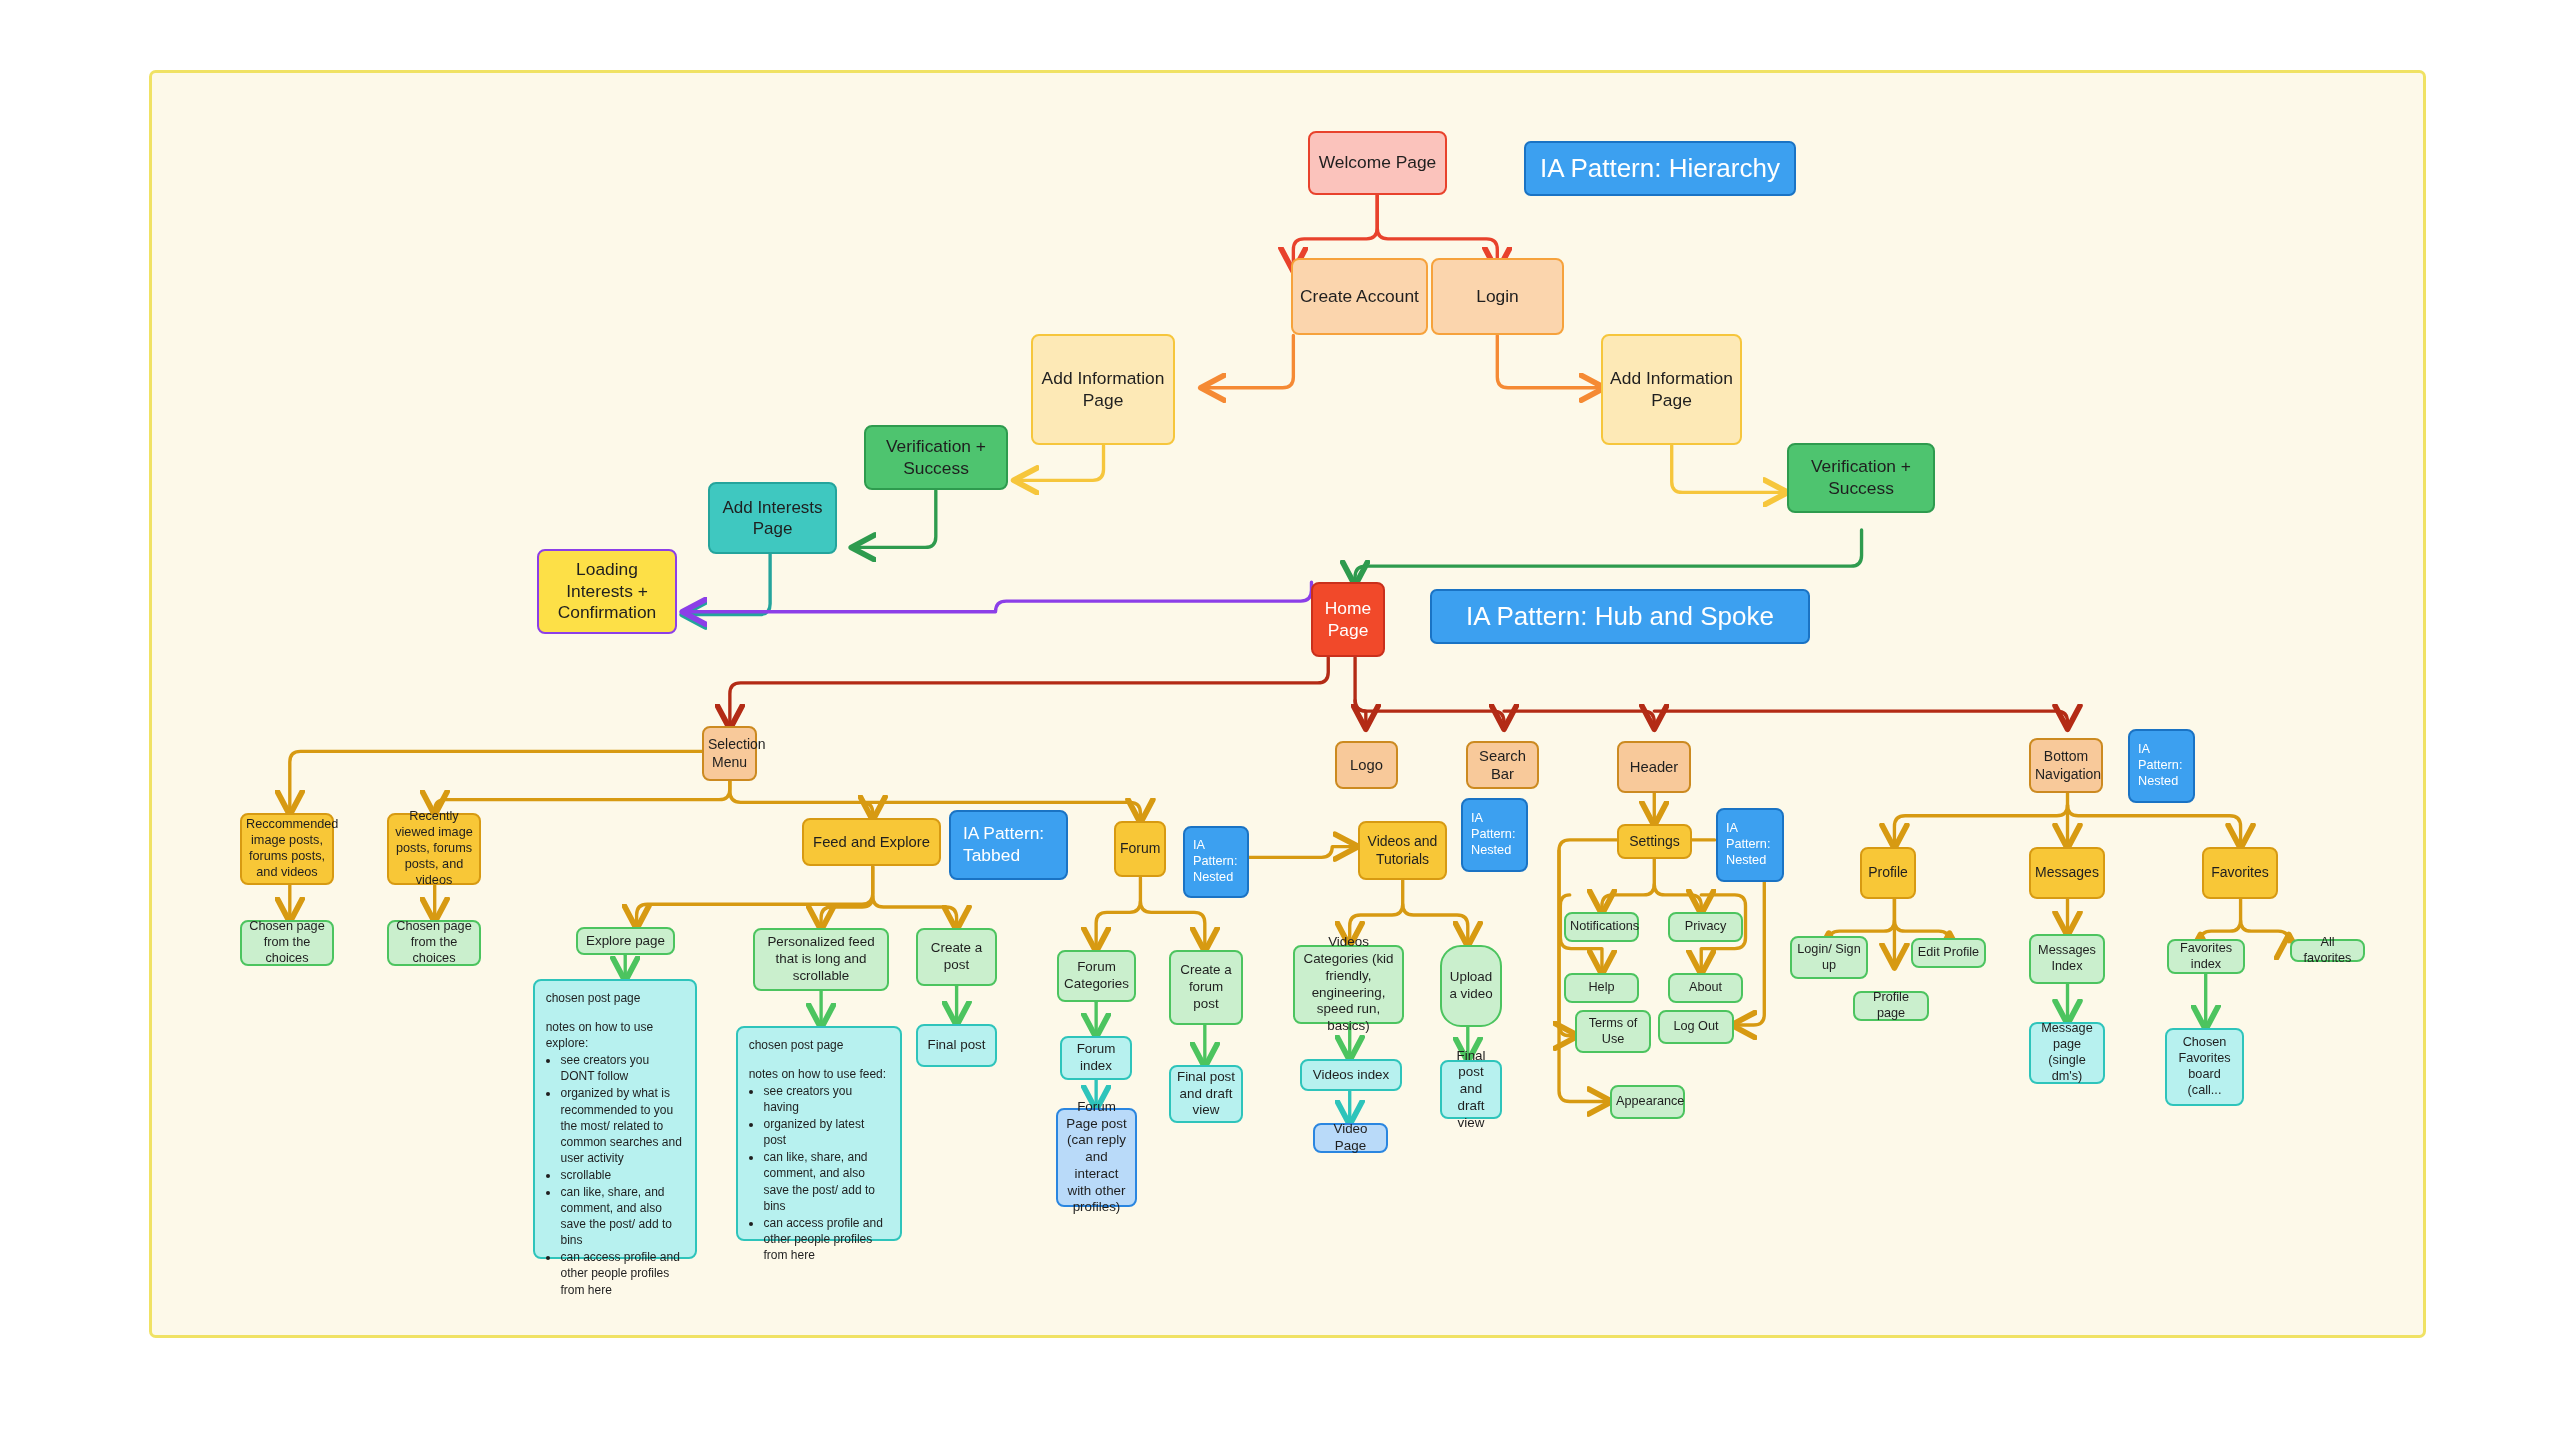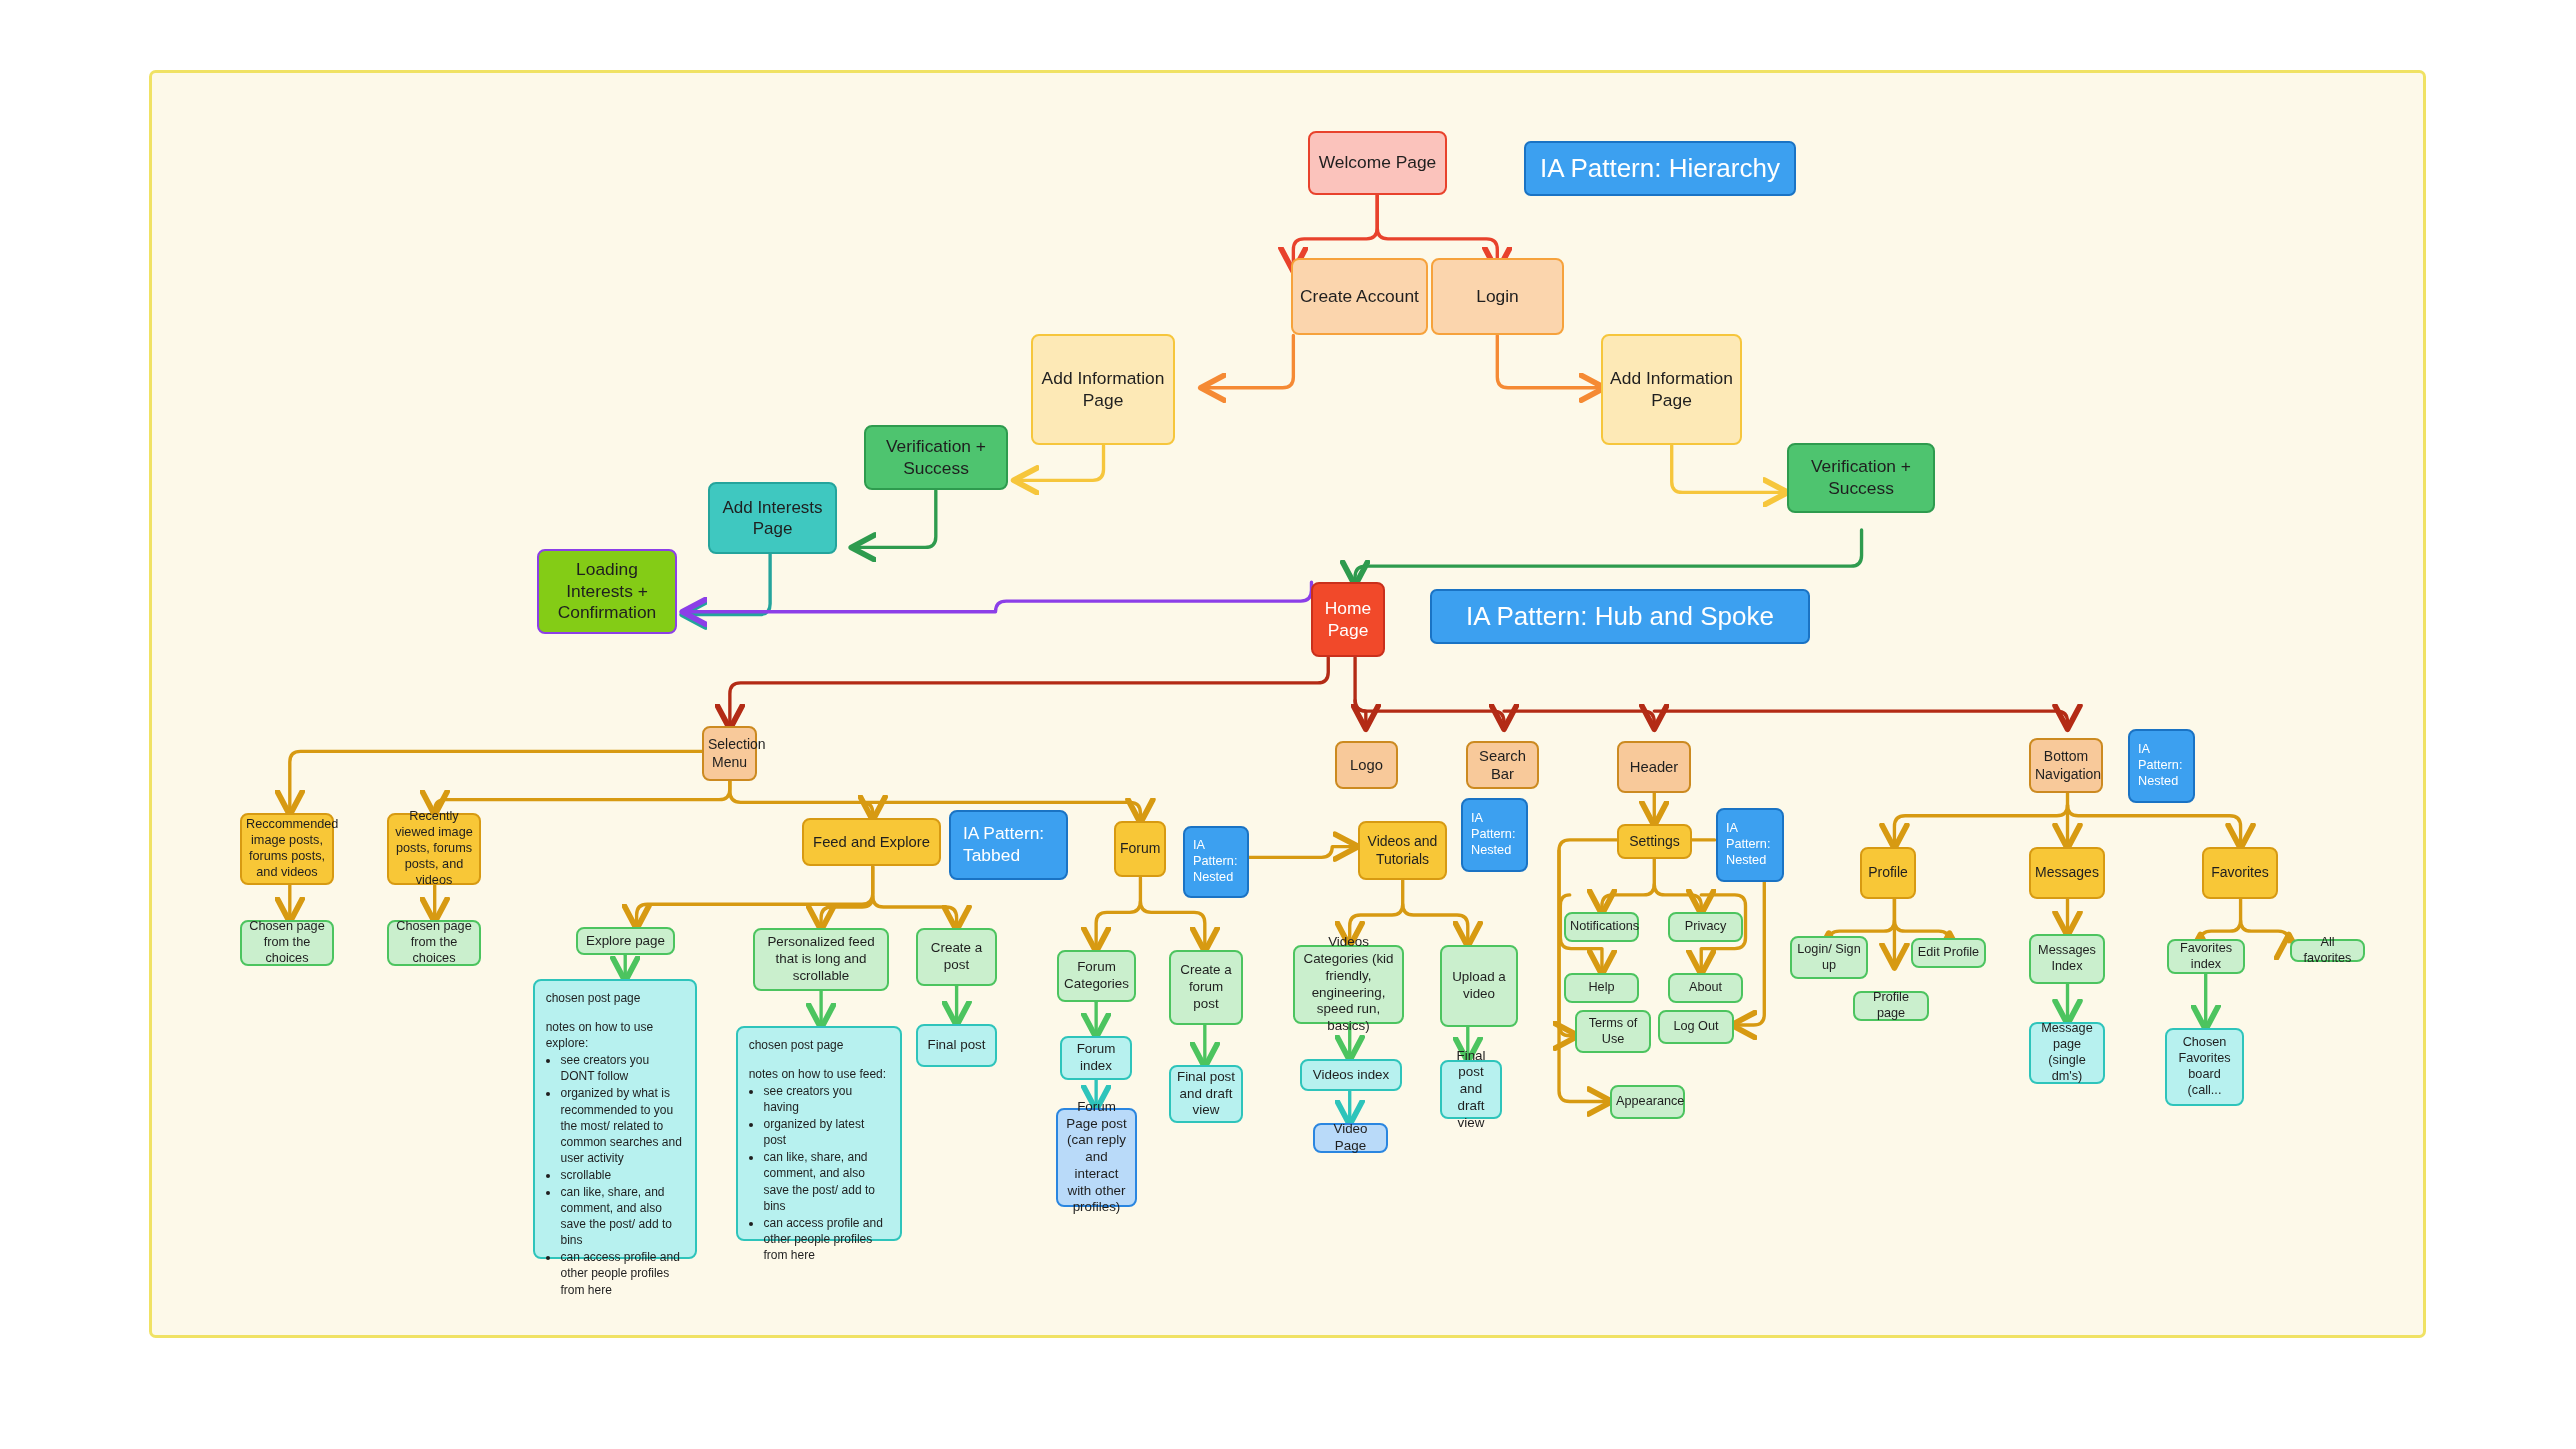"Loading Interests + Confirmation" .n-purple { background: #84cc16 -> #fde047 }
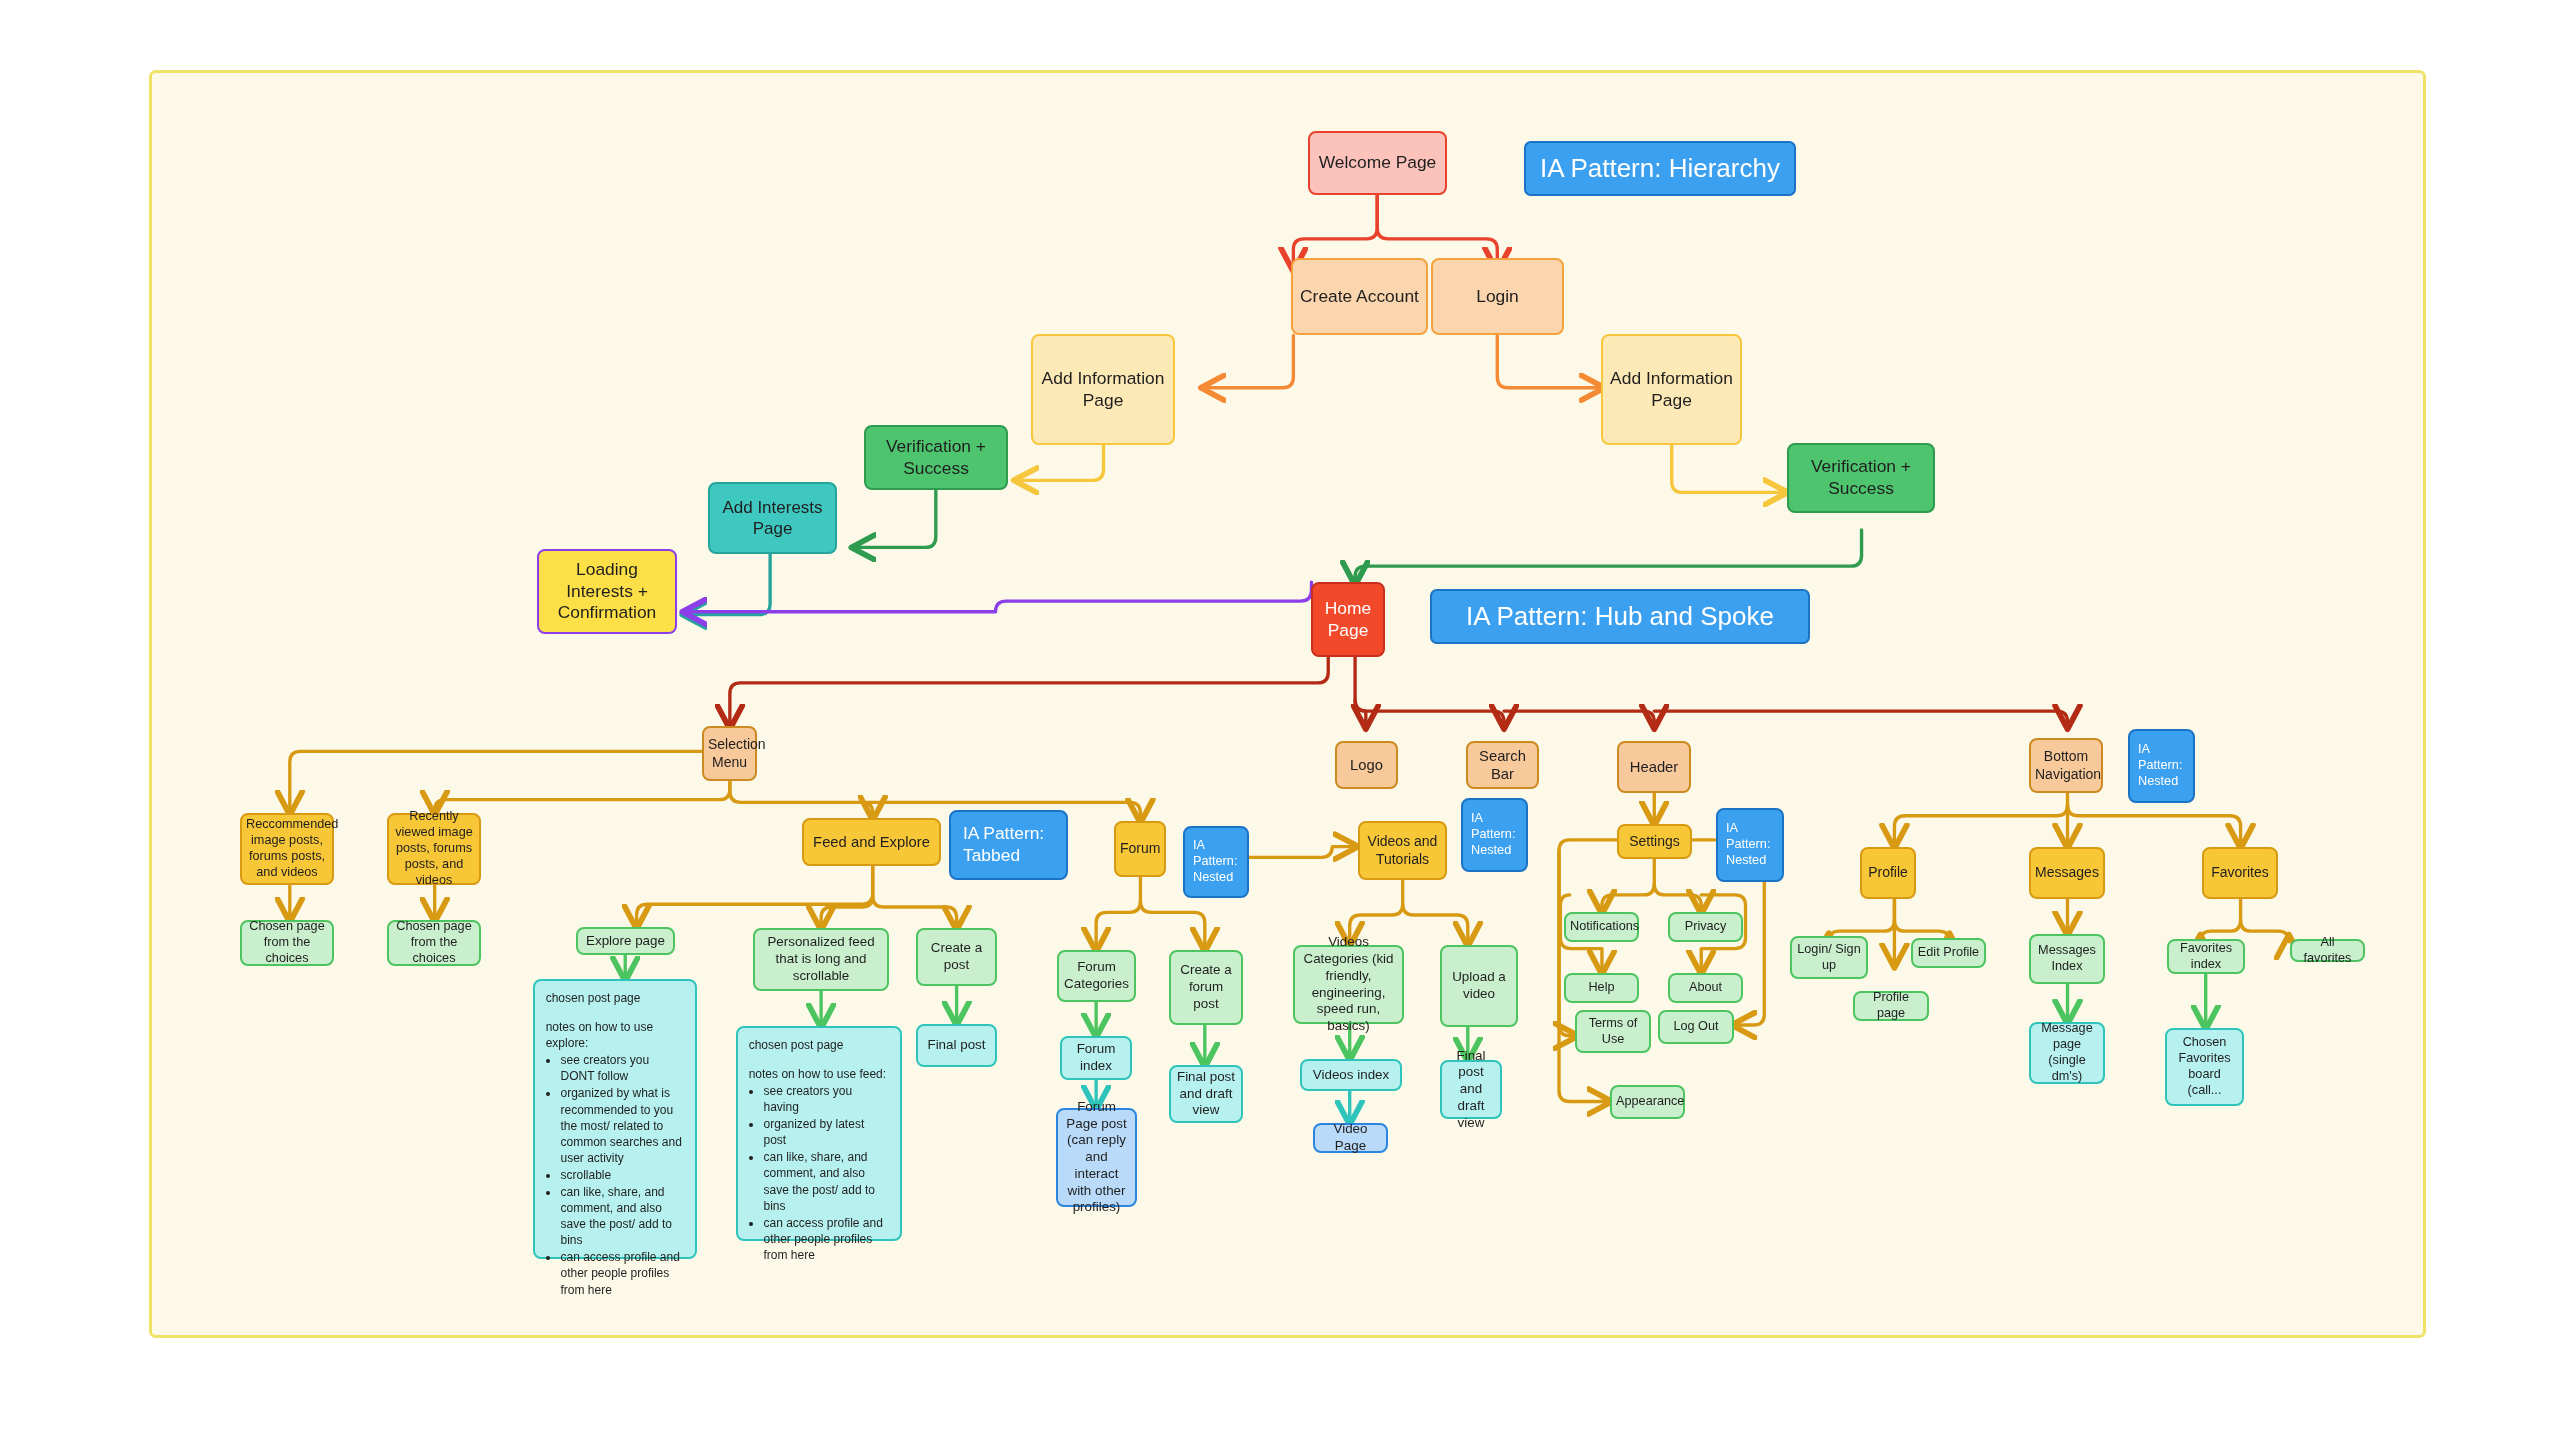"Upload a video" div.node { border-radius: none -> 21px; width: 78px -> 62px }
